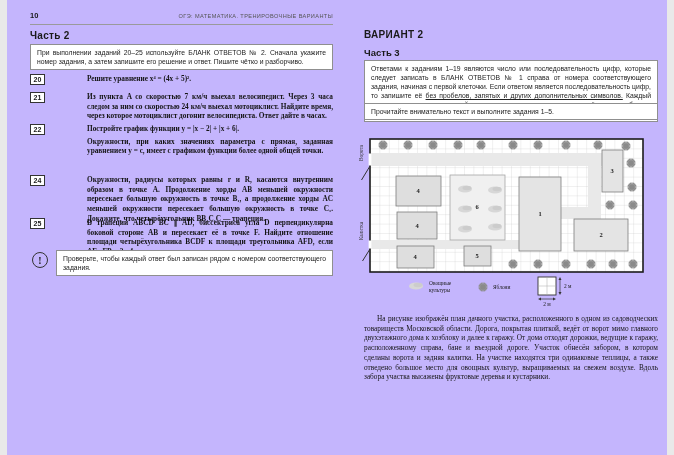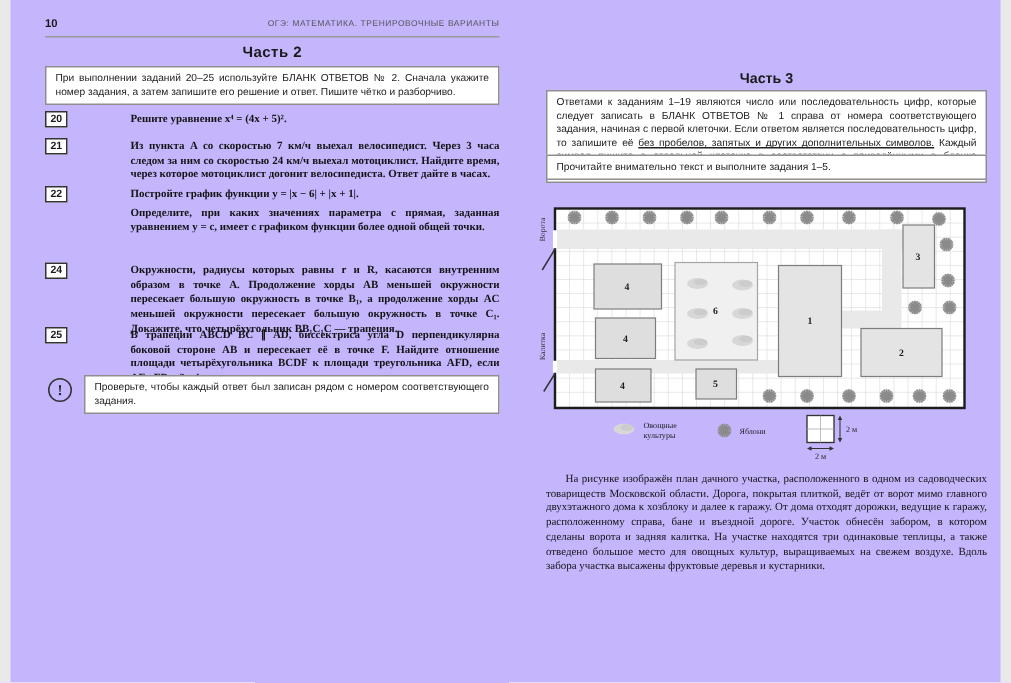"Часть 2" .center-title { text-align: center -> none }
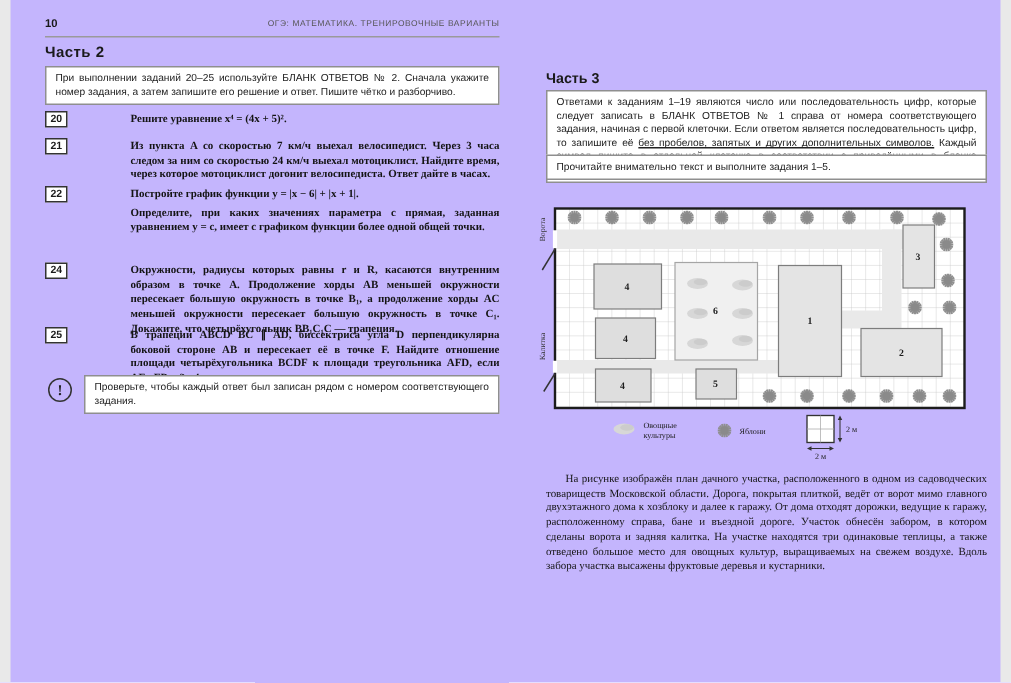"ВАРИАНТ 2" div.abs { html: none -> <div>ВАРИАНТ 2</div> }
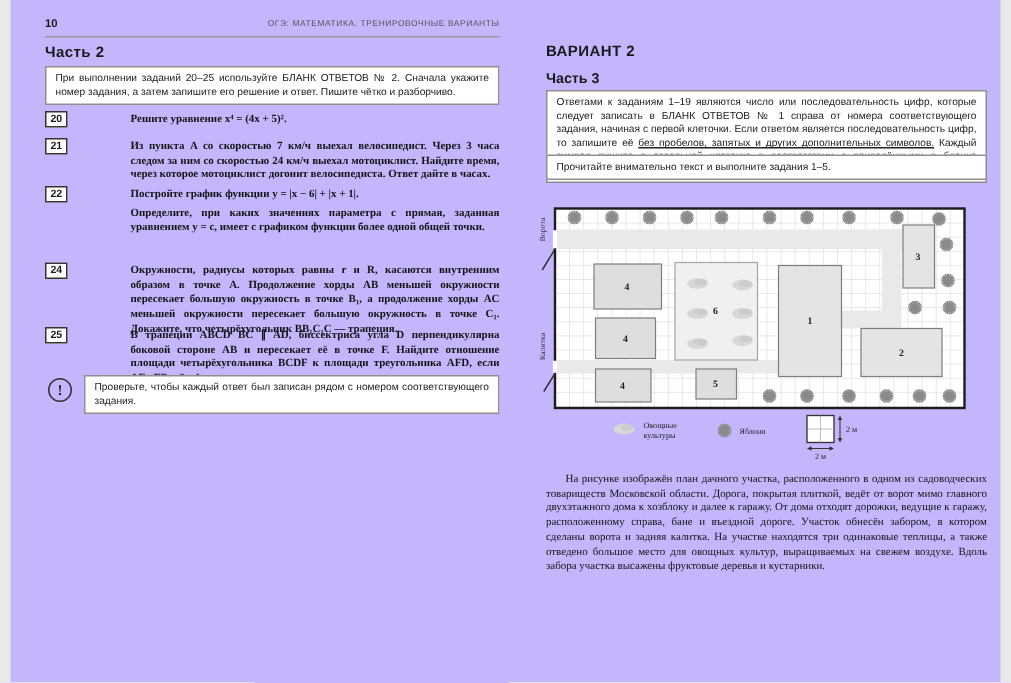"Постройте график функции y =" p { text: 6| + |x + 1 -> 2| + |x + 6 }
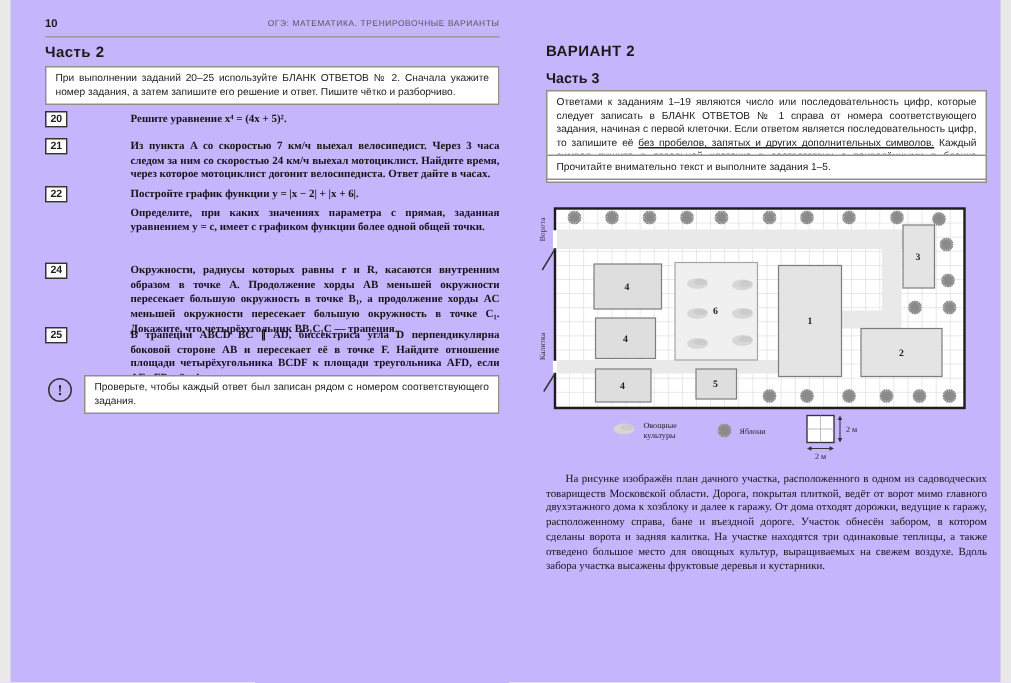"Определите, при каких значениях" p { text: Определите -> Окружности }
